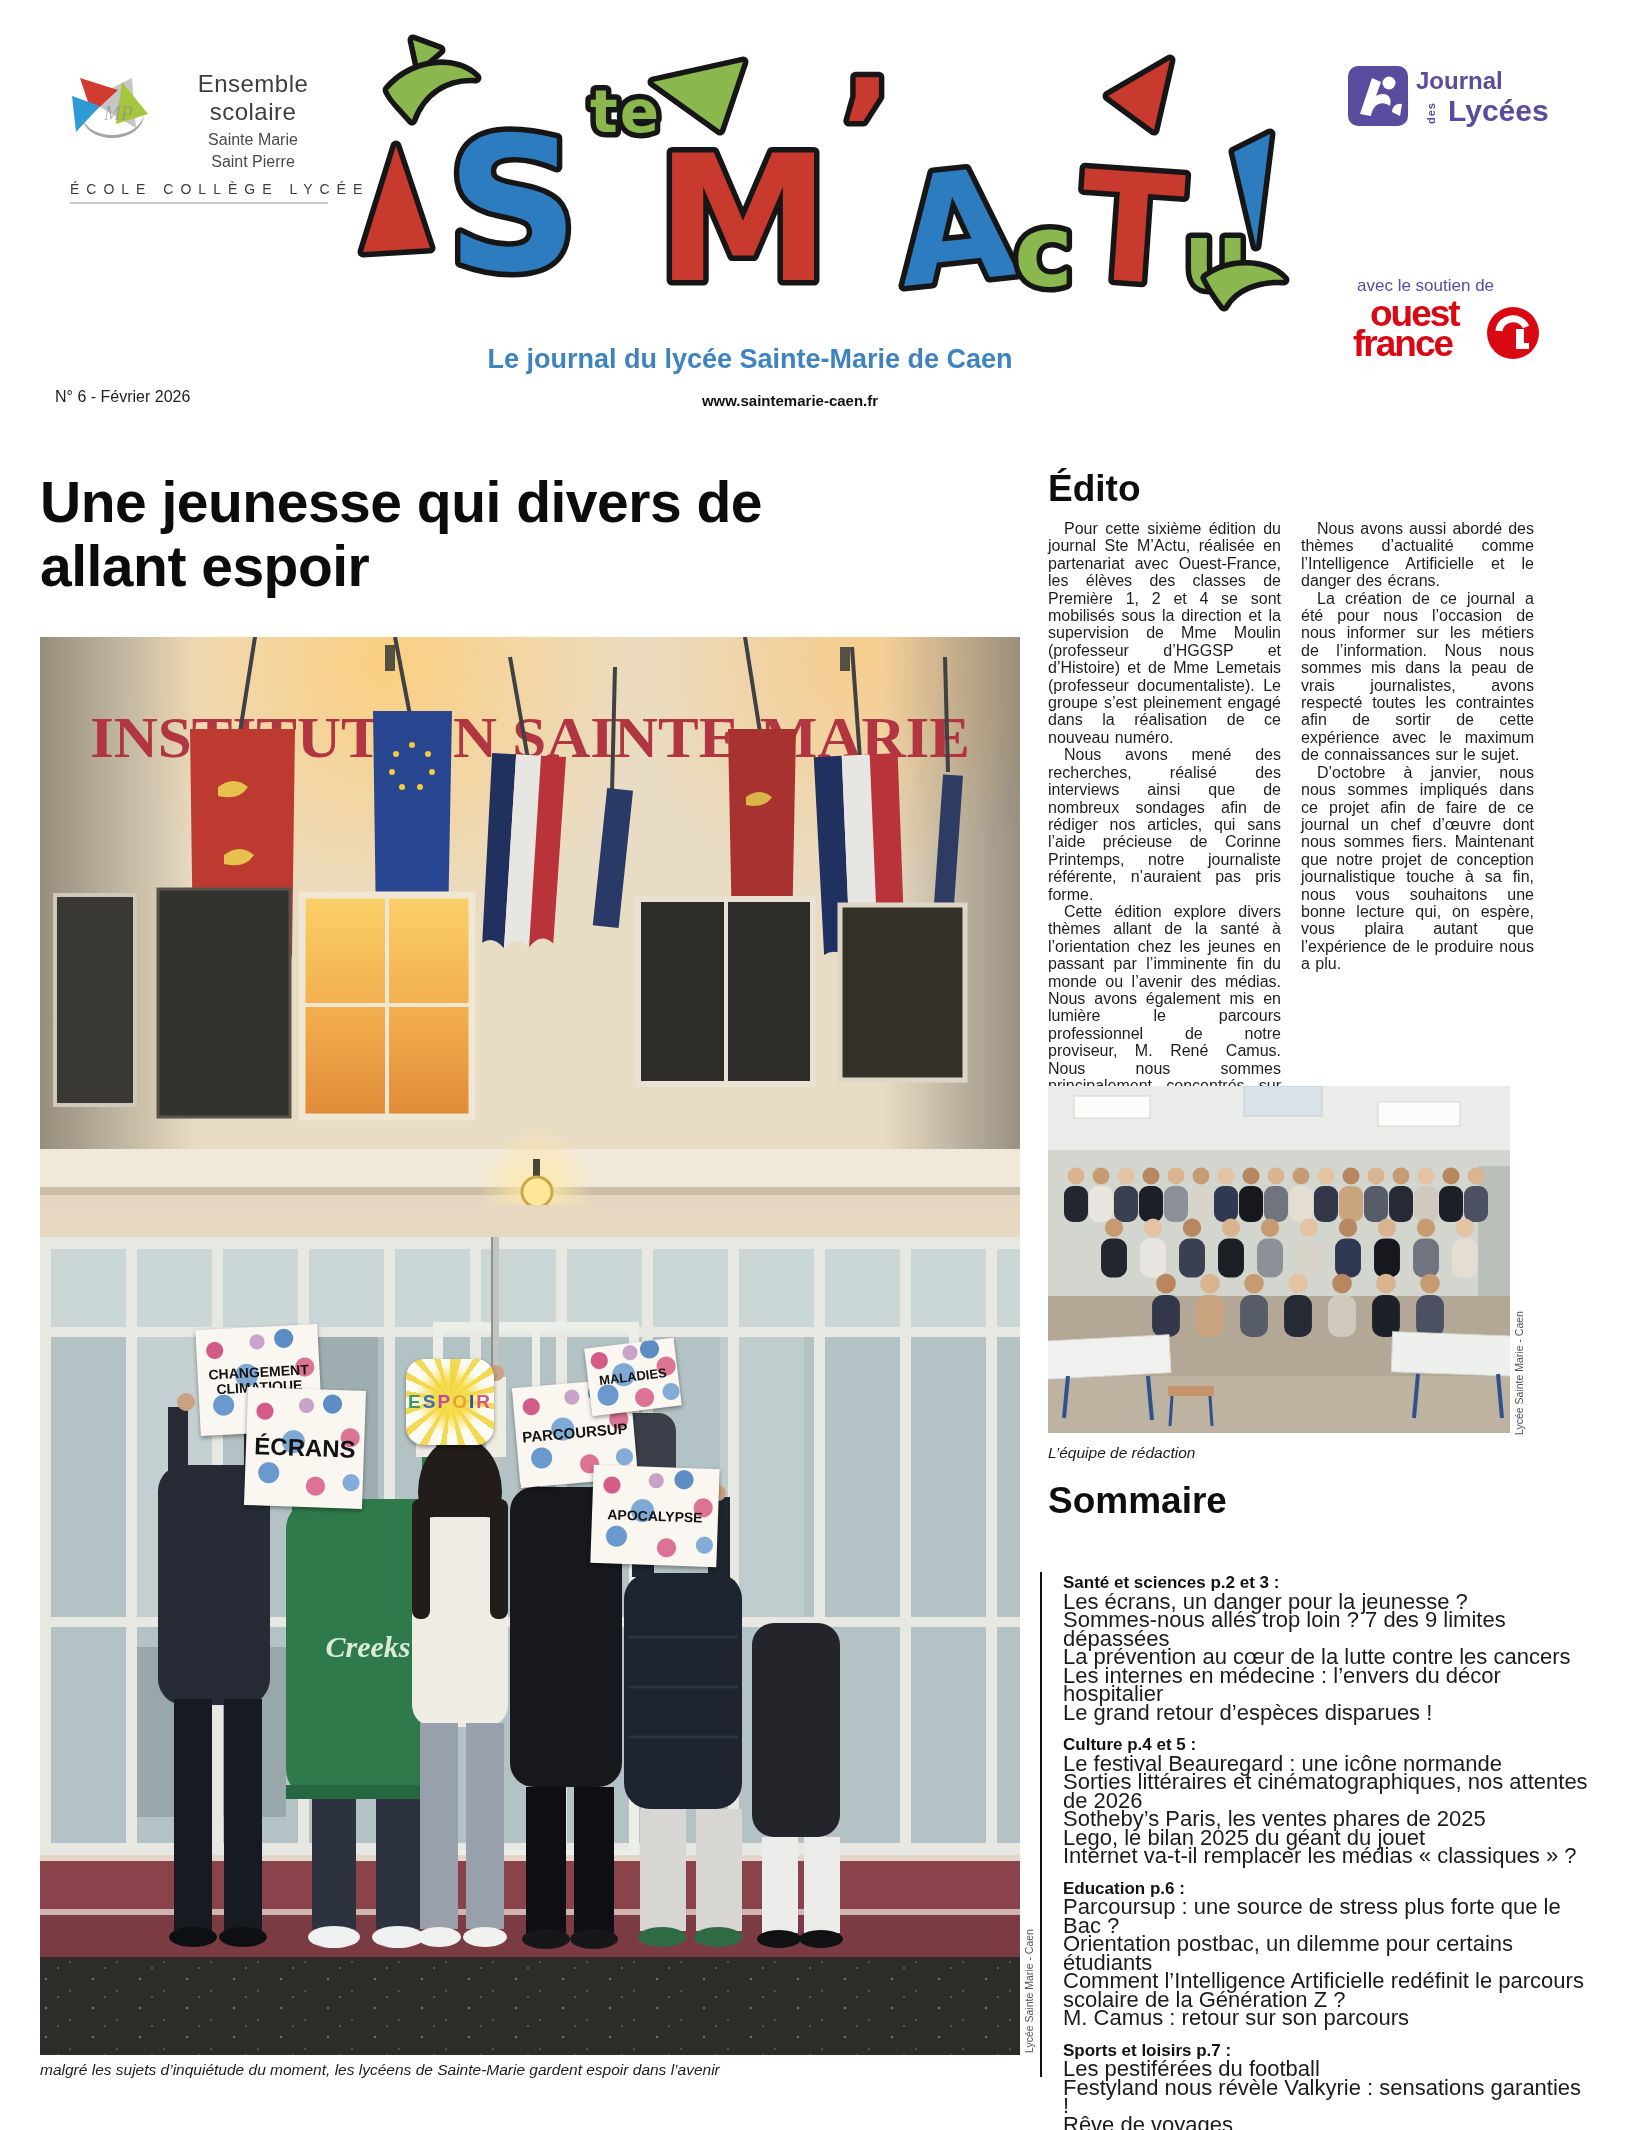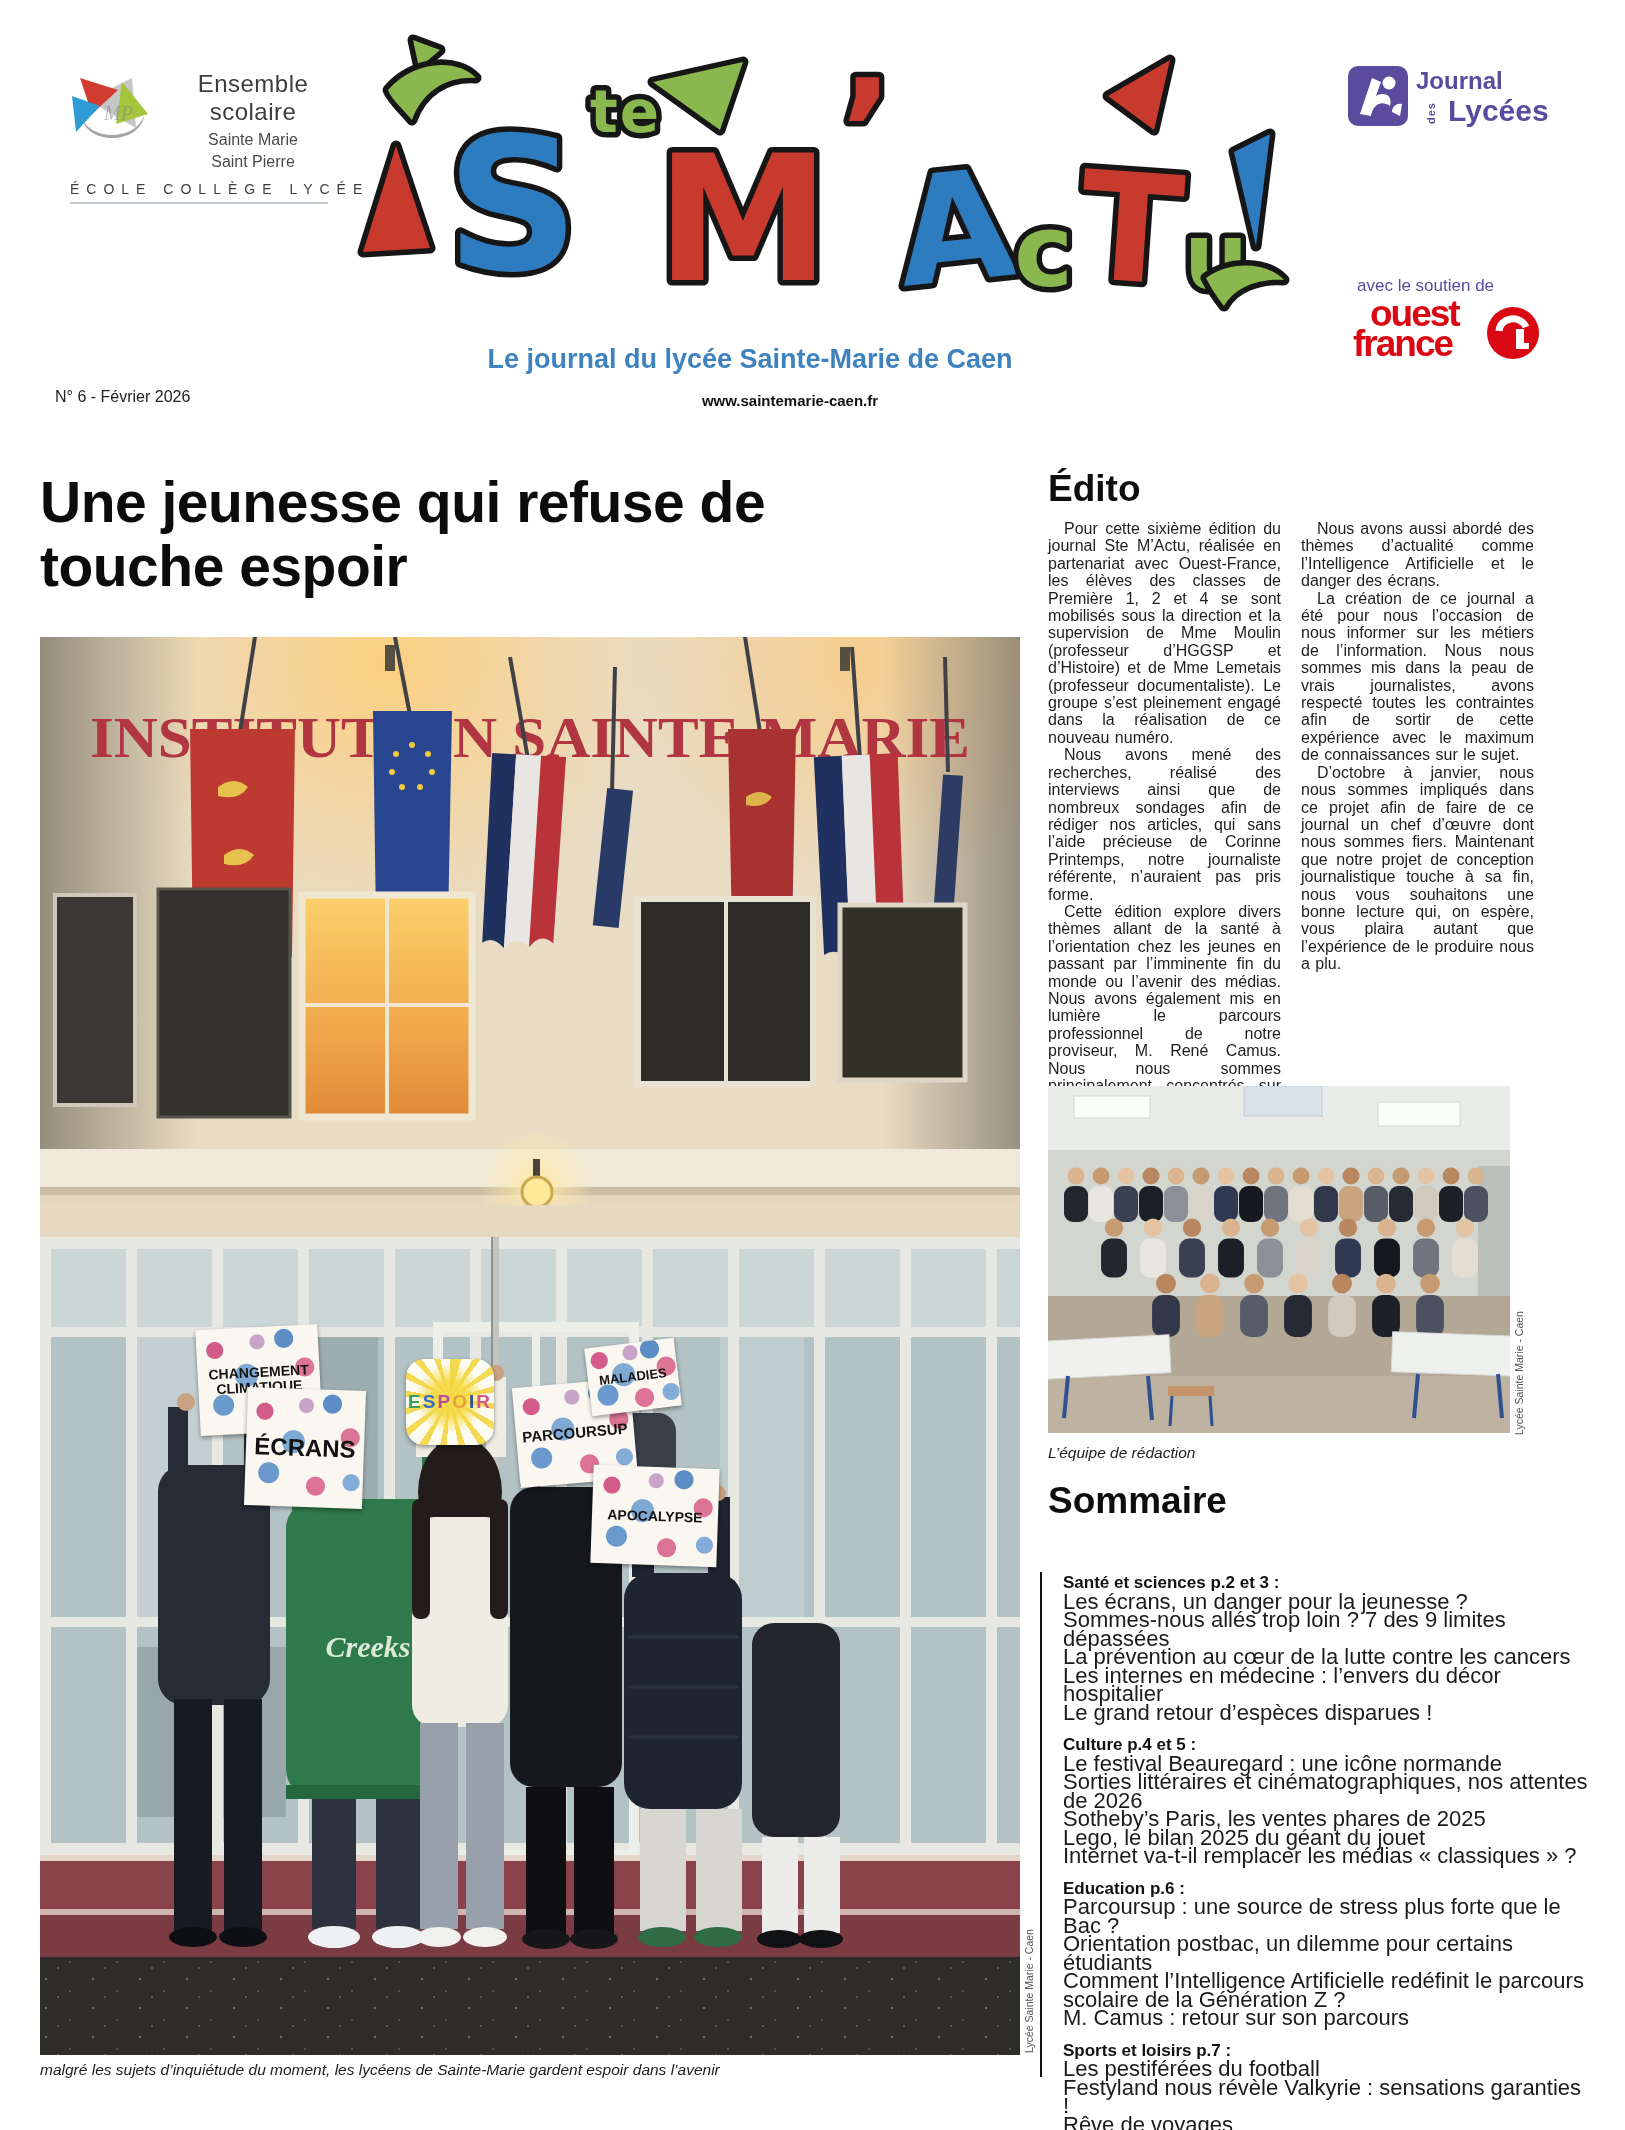"Une jeunesse qui refuse de" span { text: refuse -> divers }
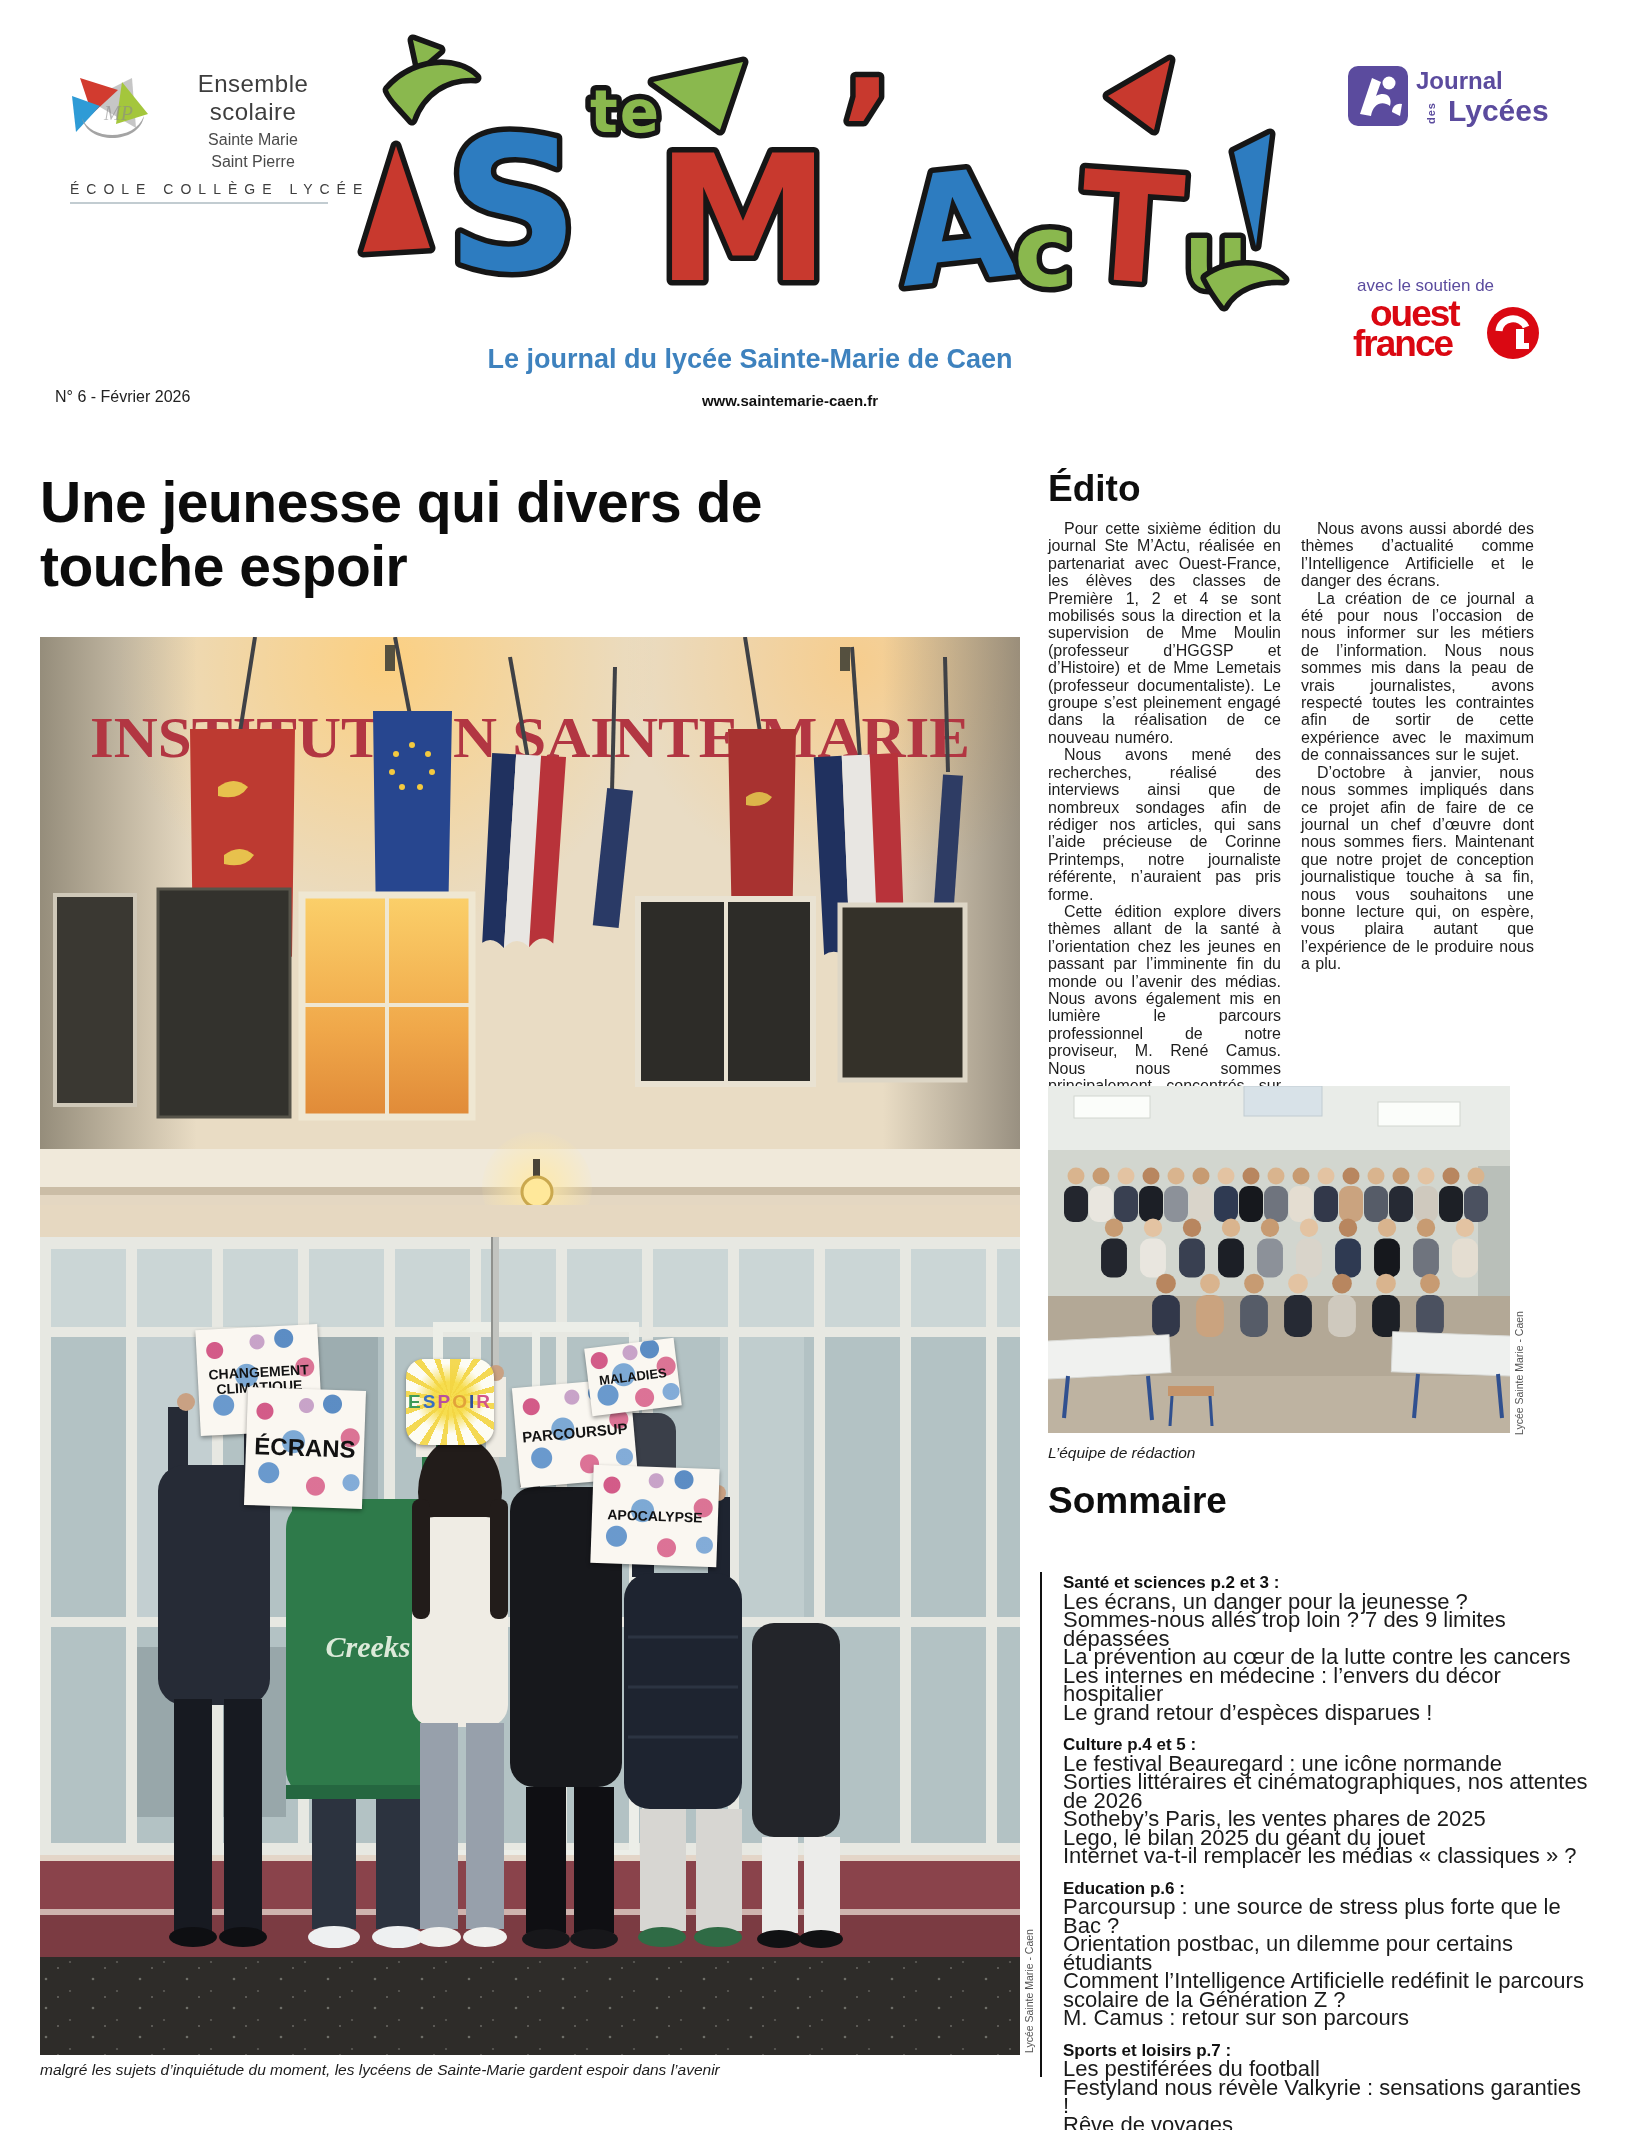"touche espoir" span { text: touche -> allant }
